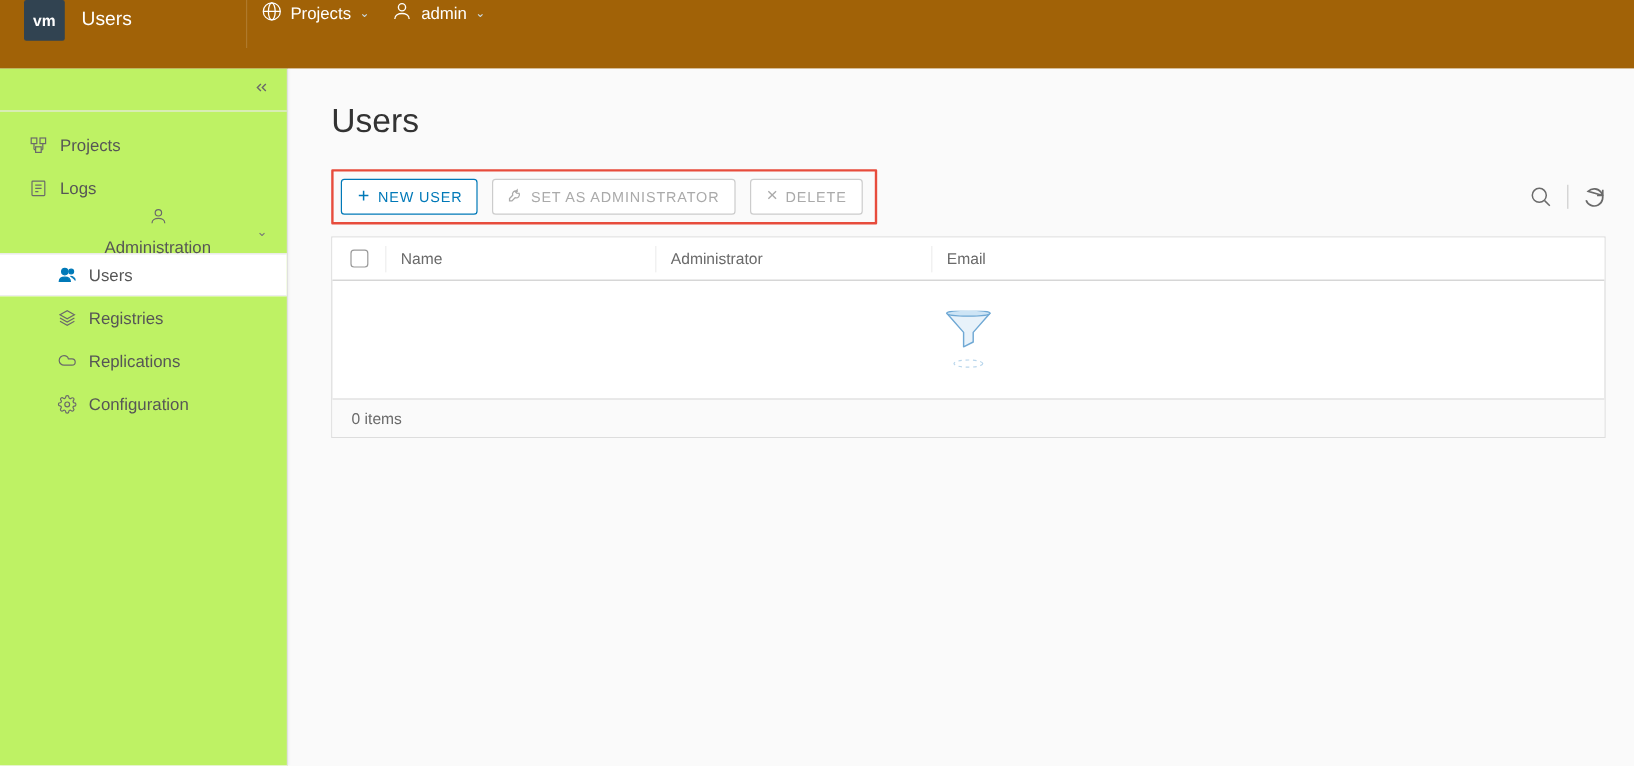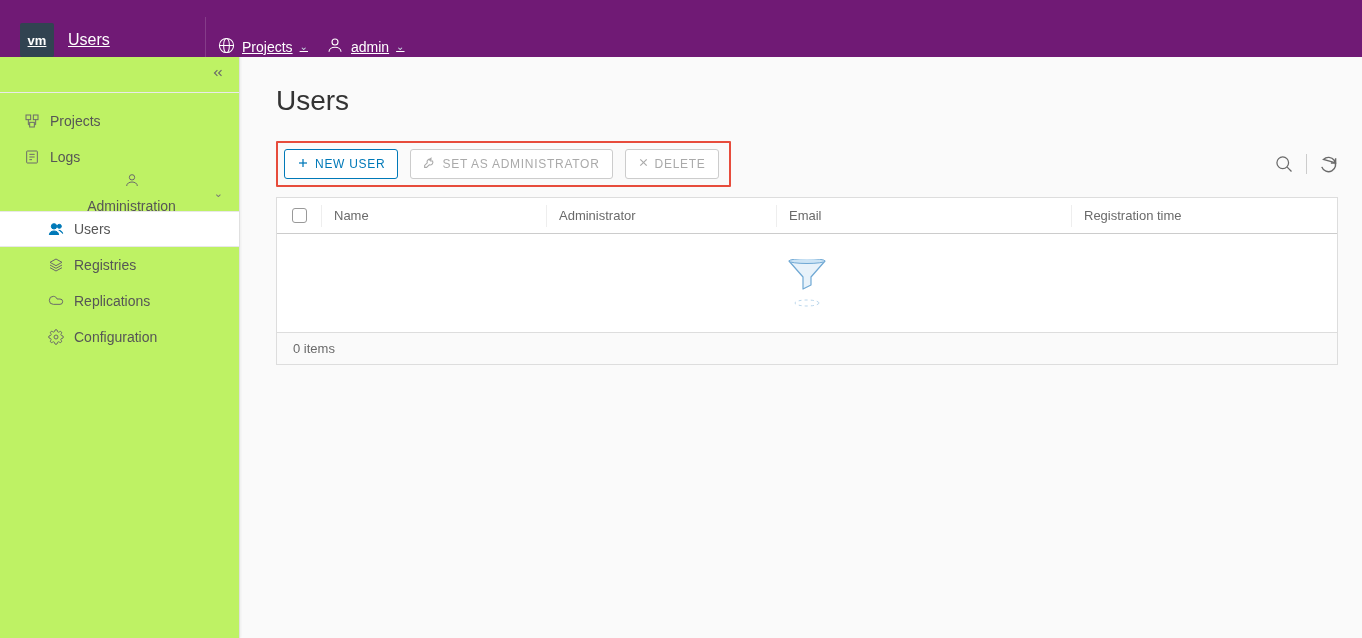"vm" .header { align-items: flex-end -> flex-start; background: #701a75 -> #a16207; text-decoration: underline -> none }
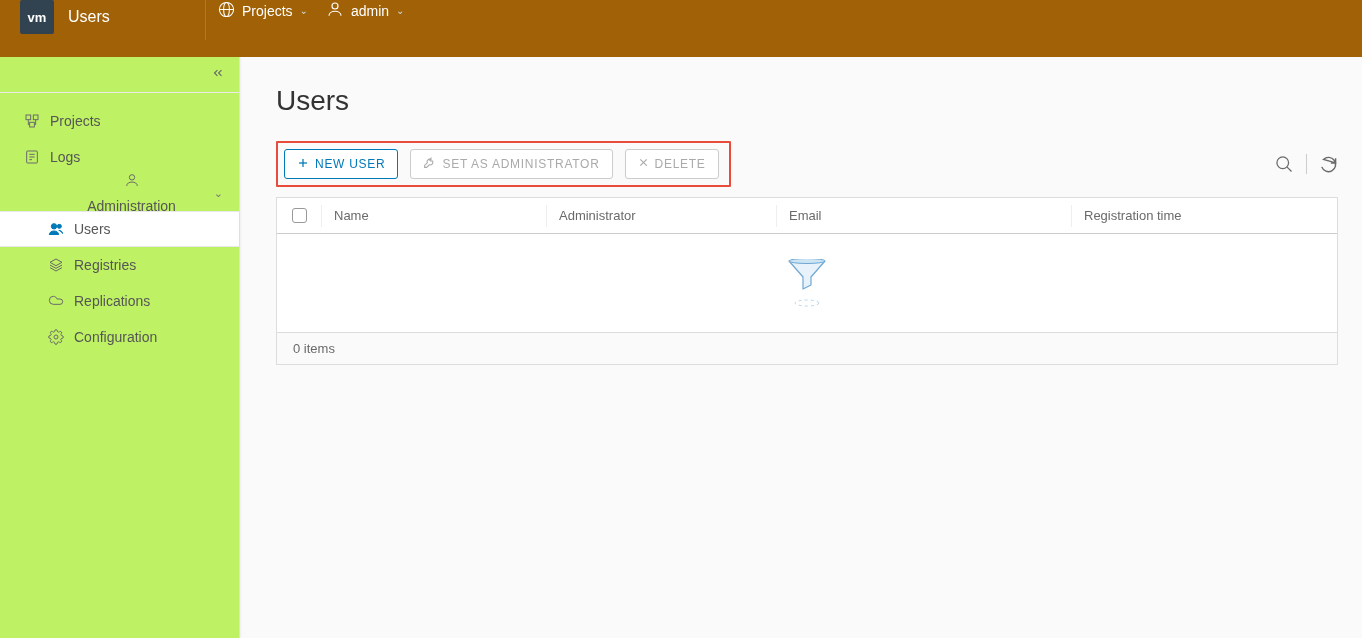"Registration time" div.th { html: <div>Registration time</div> -> none }
